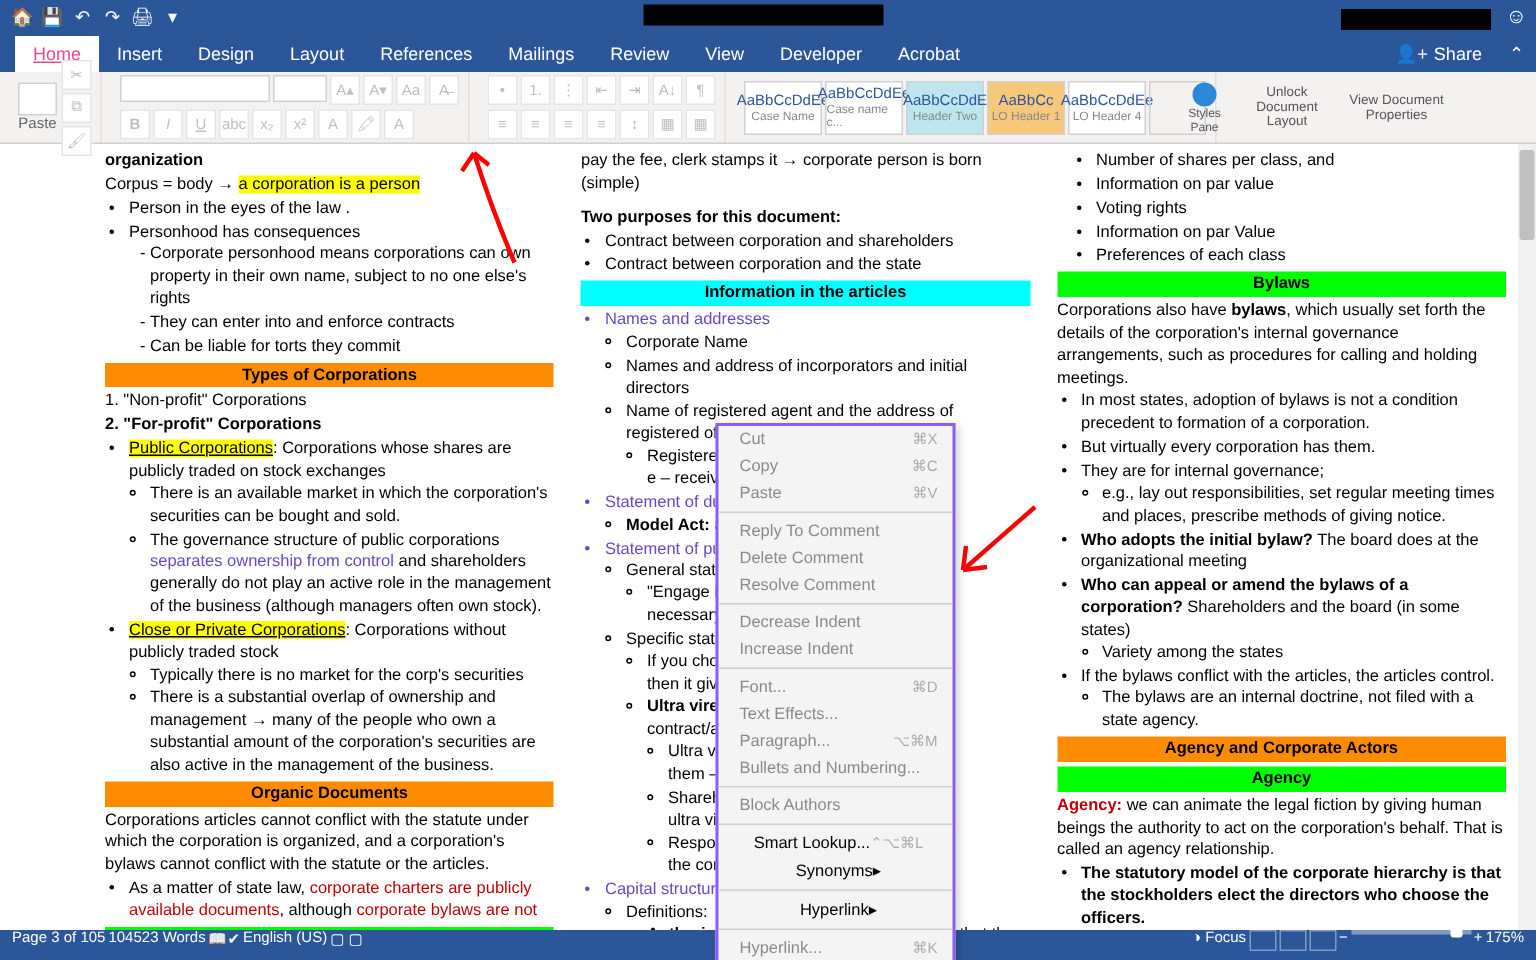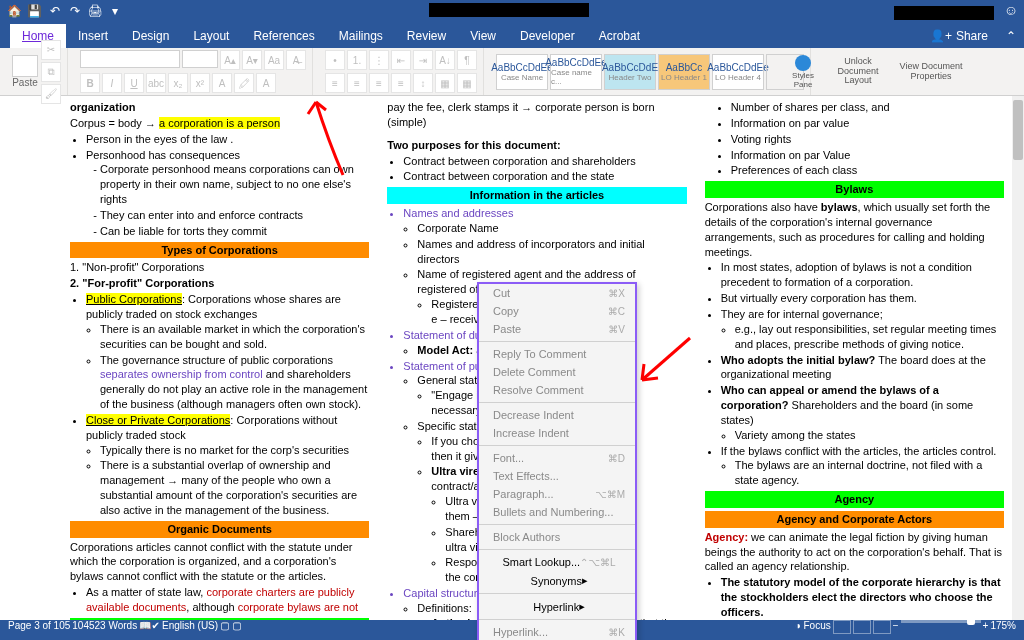"Home" .ribbon-tabs .tab.active { color: #6d28d9 -> #ec4899 }
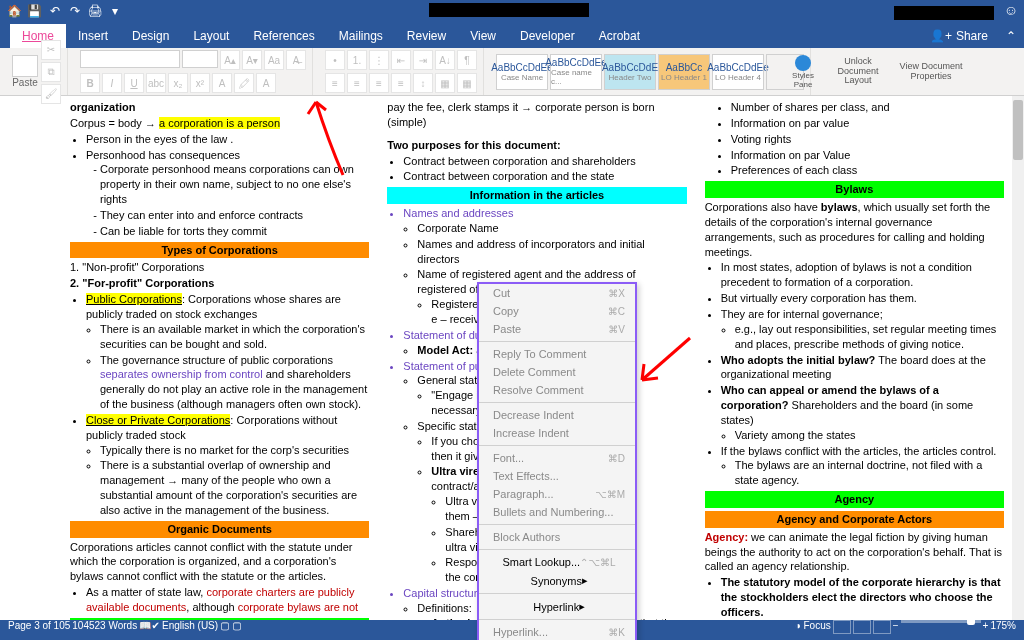"Agency" div.header-bar { order: before "Agency and Corporate Actors" -> after "Agency and Corporate Actors" }
